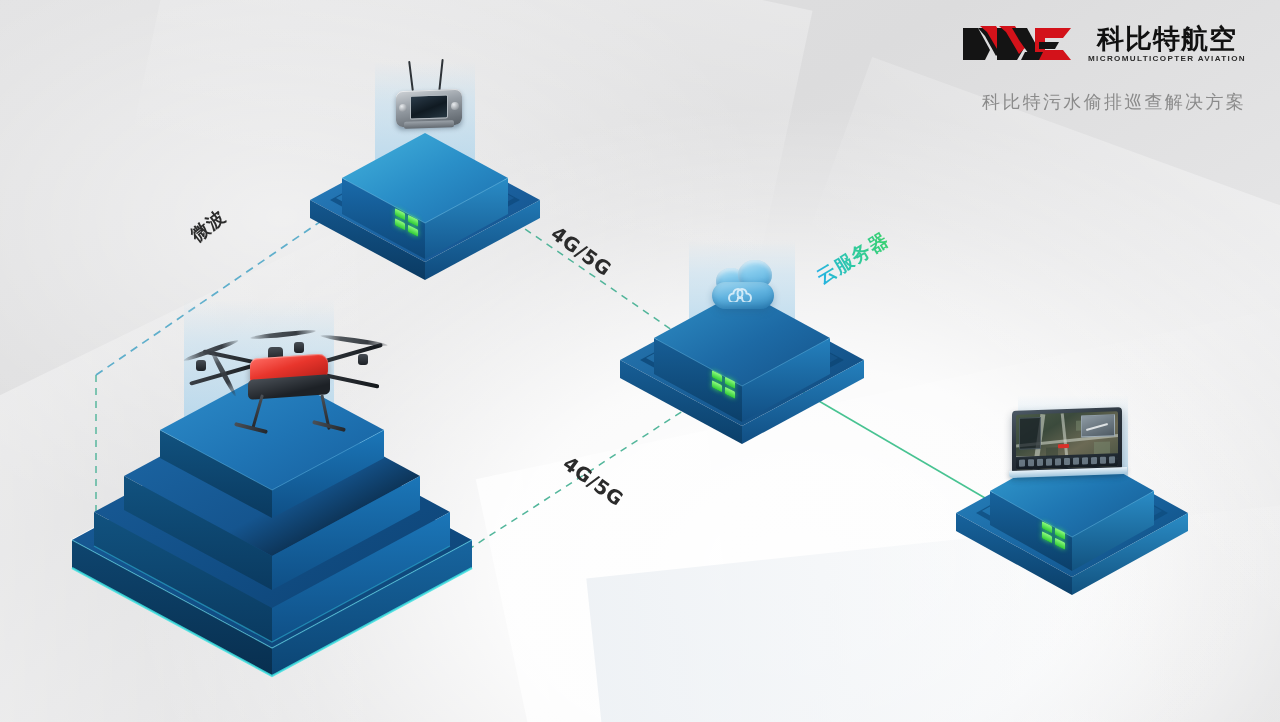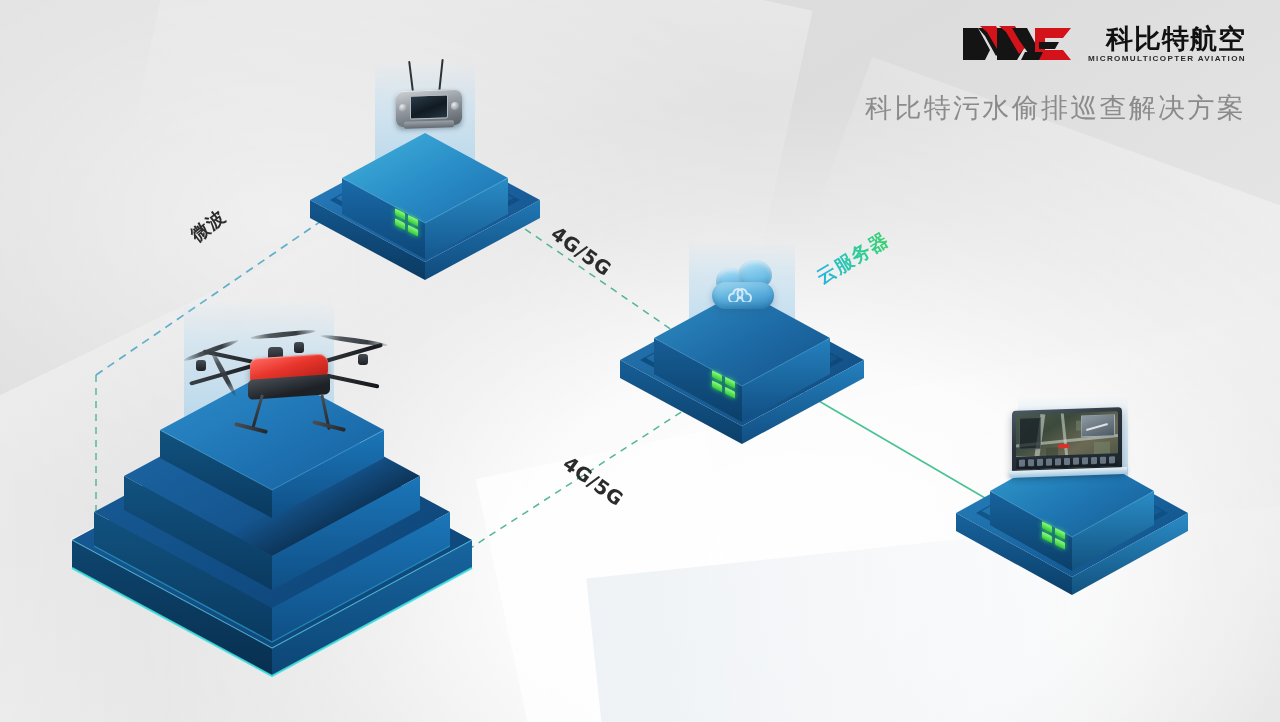"科比特航空" .logo-cn-wrap { text-align: right -> center }
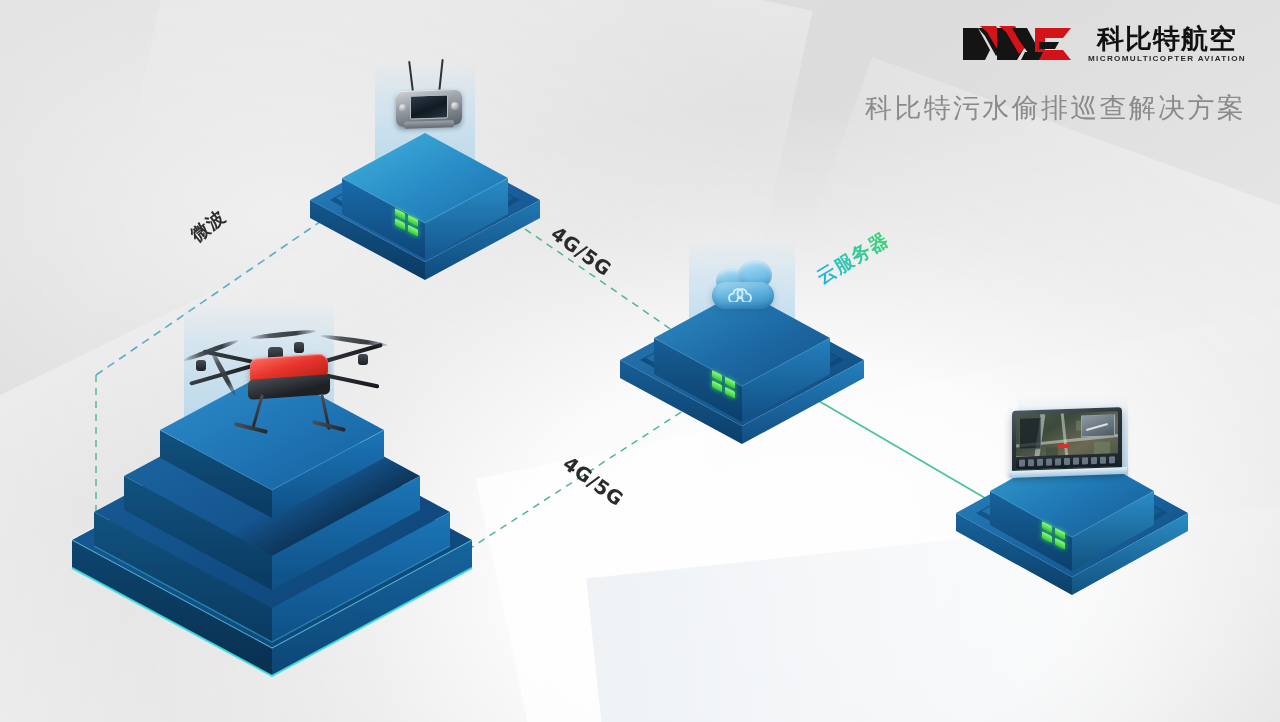"科比特污水偷排巡查解决方案" .title-sub { font-size: 27px -> 18px }
